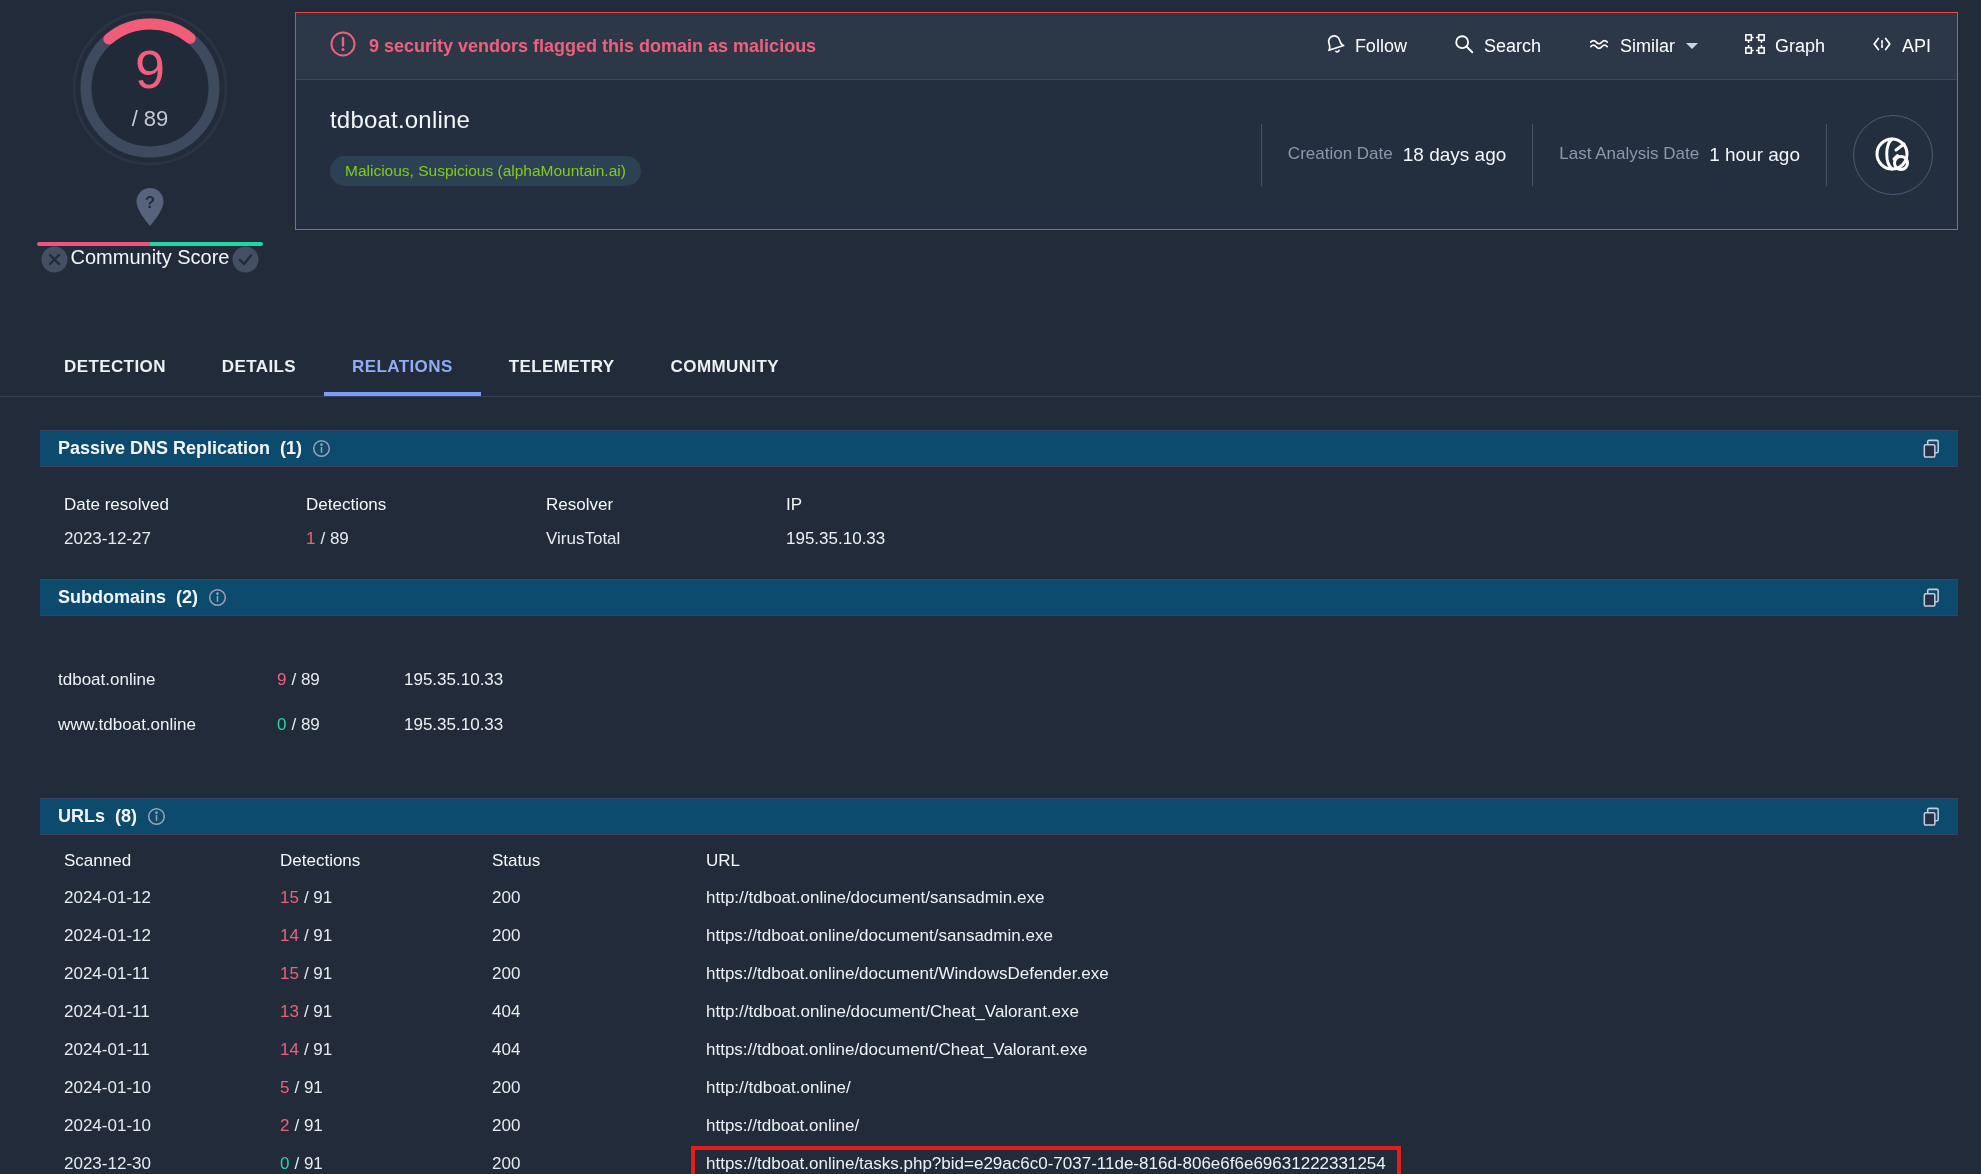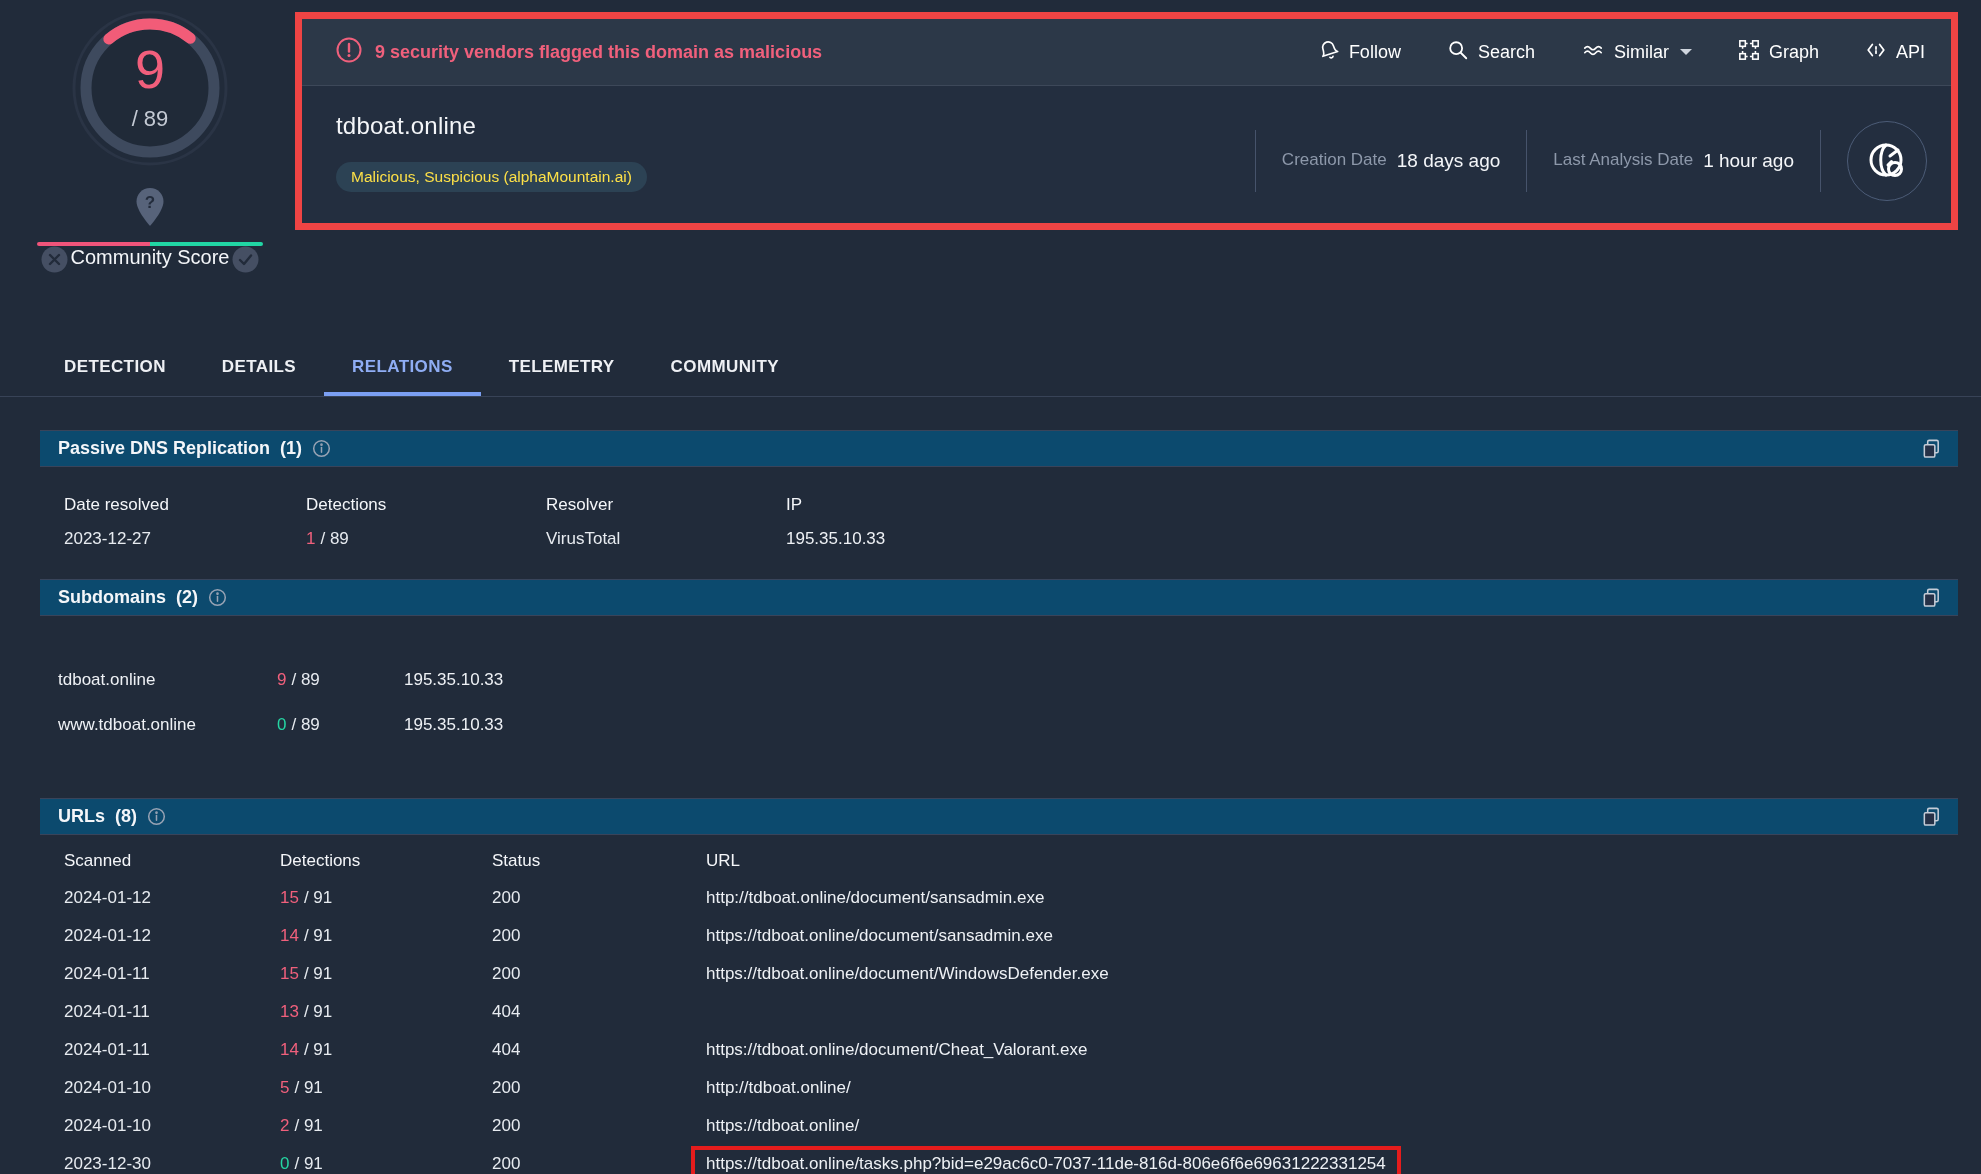"9 security vendors flagged this" .domain-card { border: 7px solid #ef4444 -> 1px solid #ef4444 }
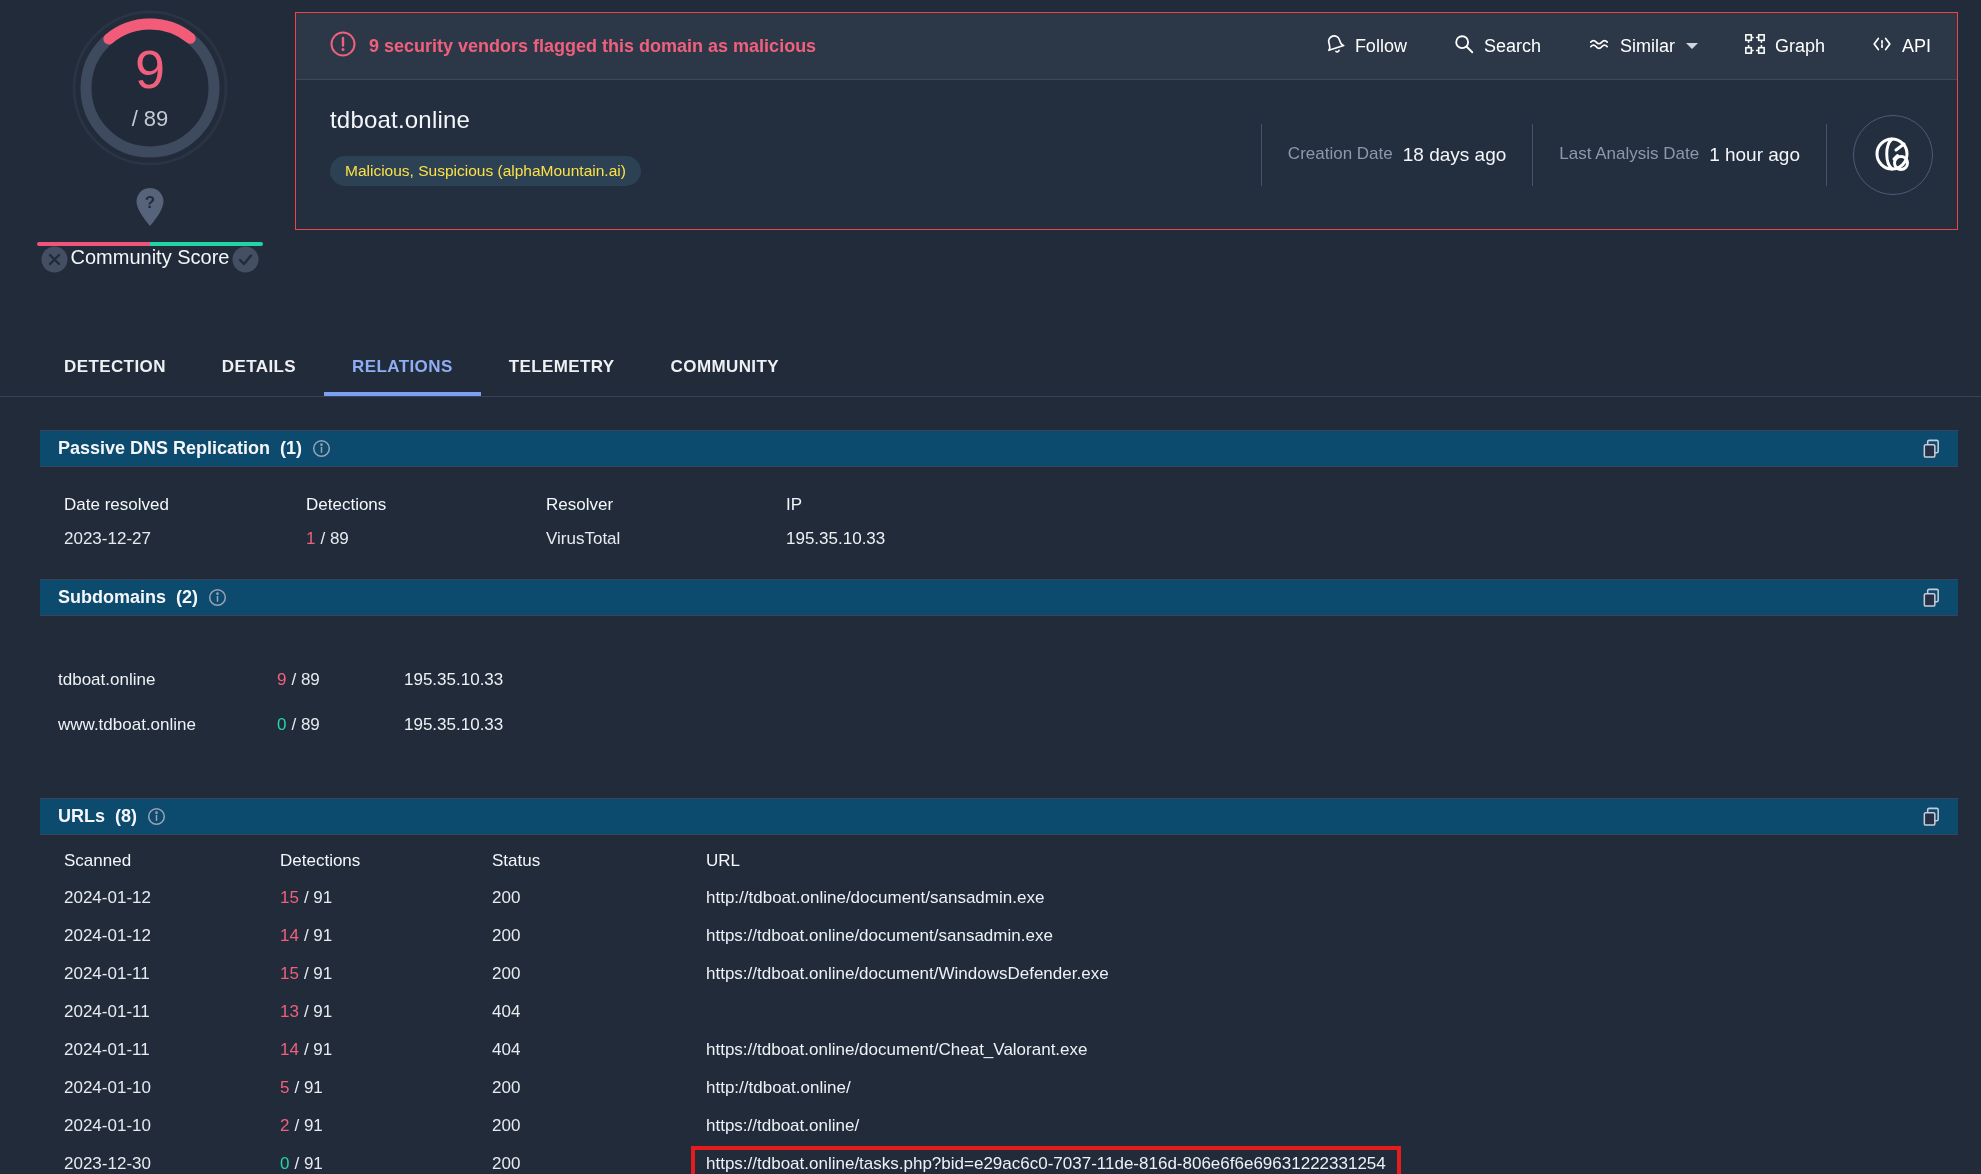"Malicious, Suspicious (alphaMountain.ai)" .chip { color: #fde047 -> #84cc16 }
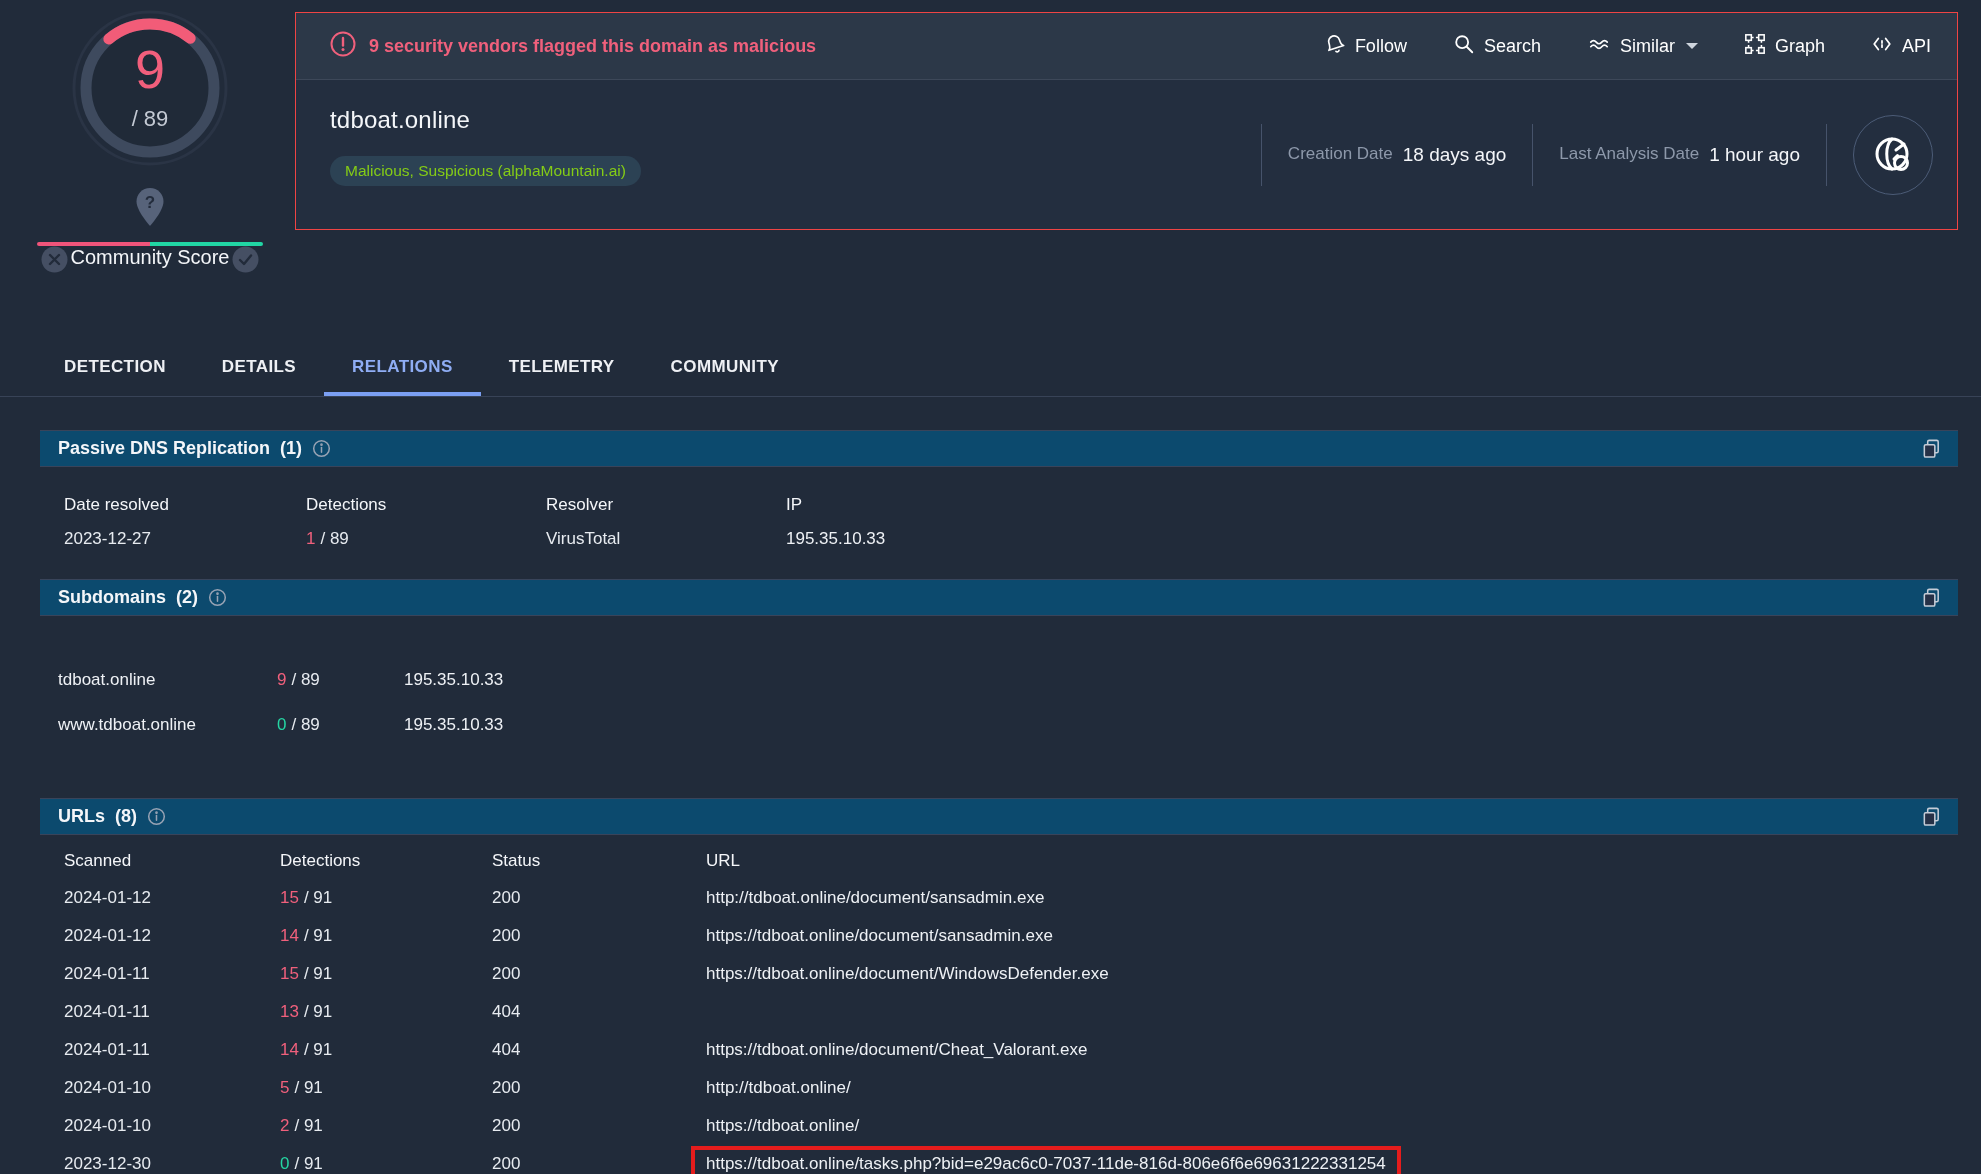"http://tdboat.online/document/Cheat_Valo" span.td { html: none -> <span>http://tdboat.online/document/Cheat_Valorant.exe</span> }
